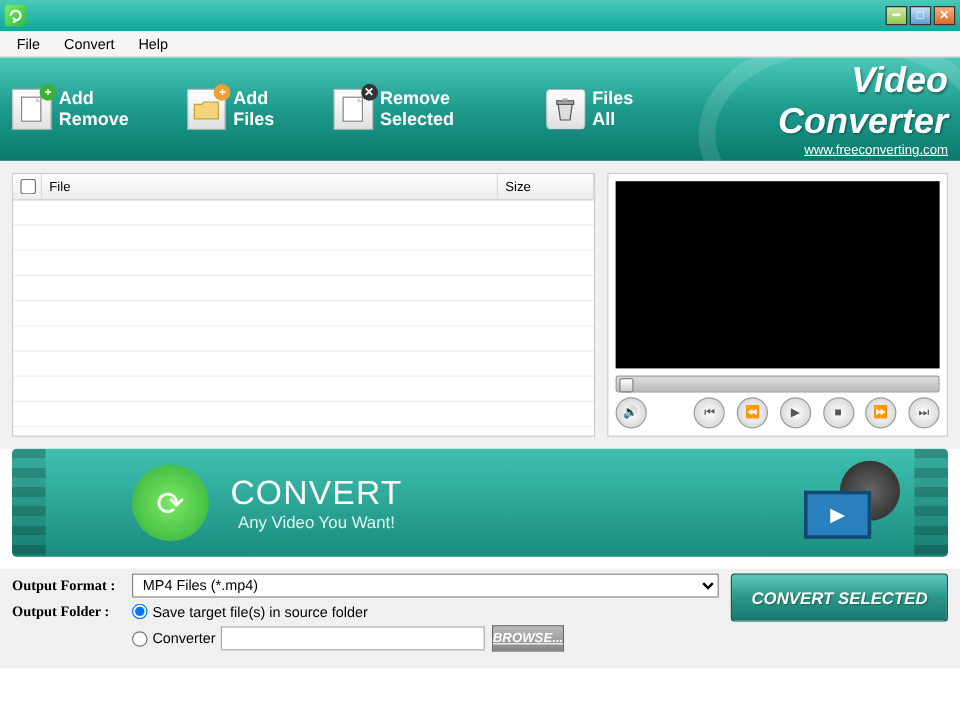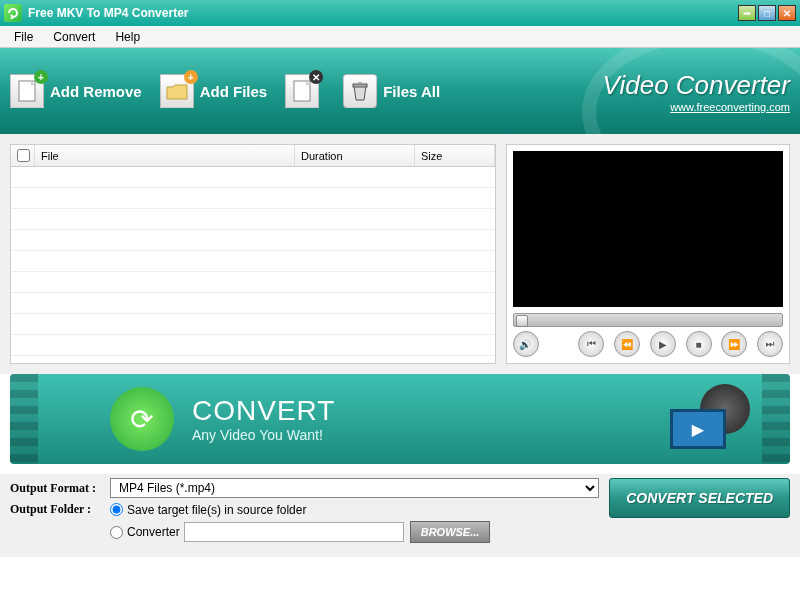"Free MKV To MP4 Converter" span { html: <span>Free MKV To MP4 Converter</span> -> none }
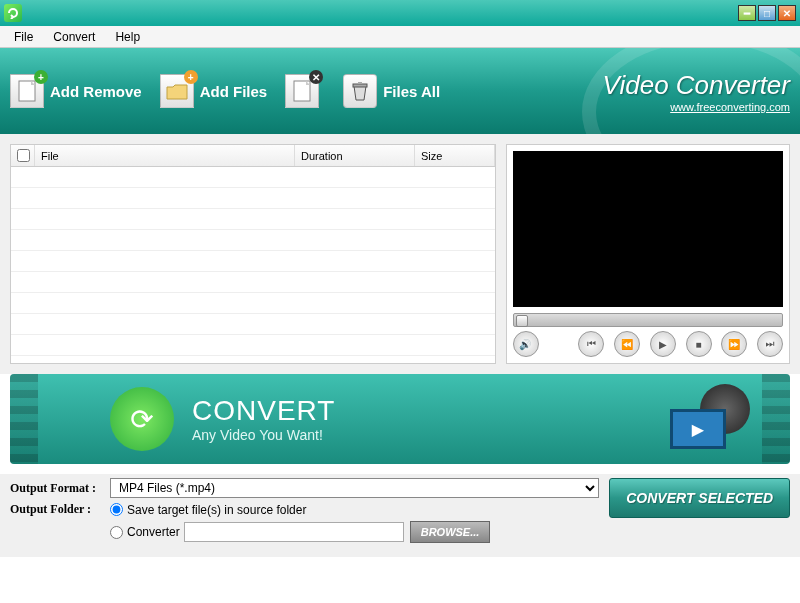"Remove Selected" span { html: none -> <span>Remove Selected</span> }
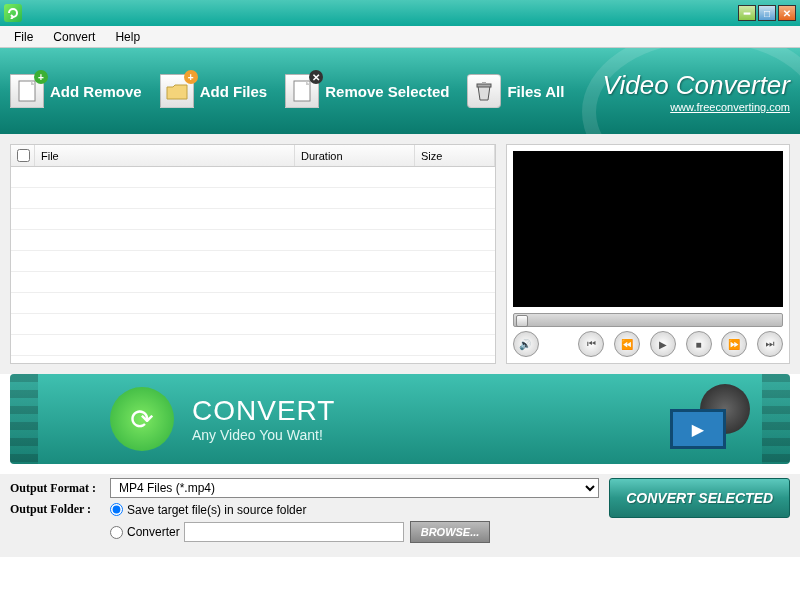"Video Converter" .brand-area .brand-title { font-size: 26px -> 30px; font-weight: normal -> bold }
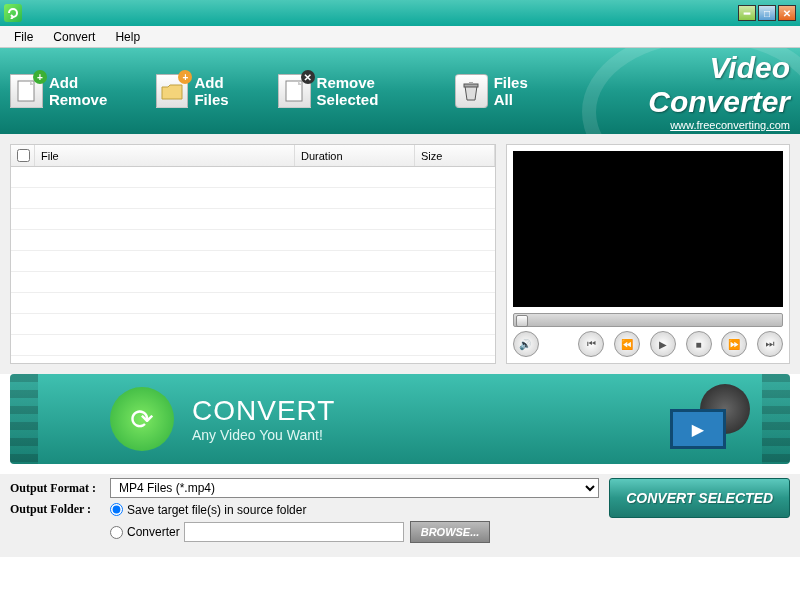"Duration" div.col { html: <div>Duration</div> -> none }
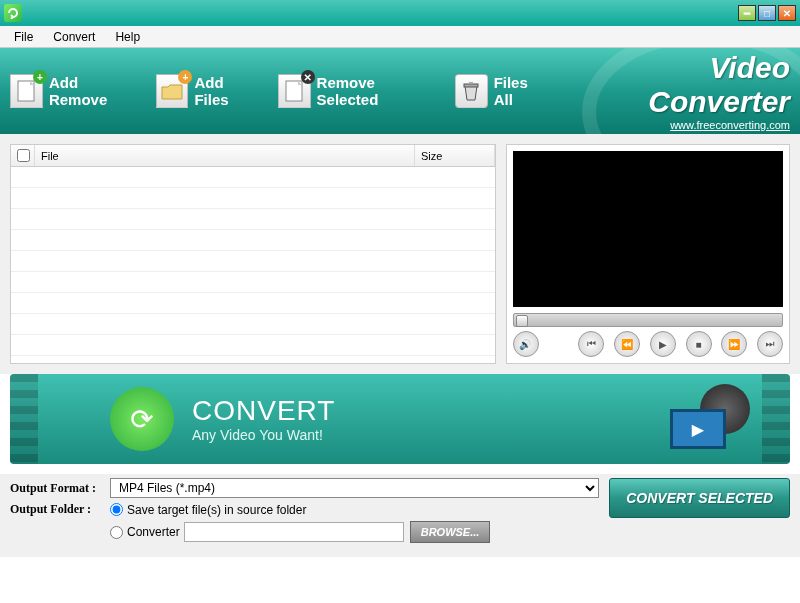"Any Video You Want!" .banner-text .small { text-align: none -> center }
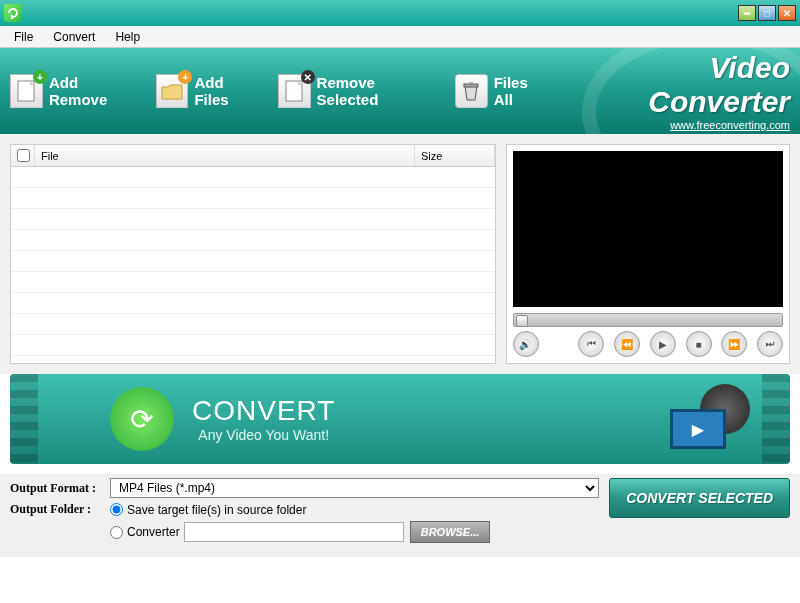"BROWSE..." .browse-btn { padding: 0 10px -> 0 0; text-decoration: none -> underline }
